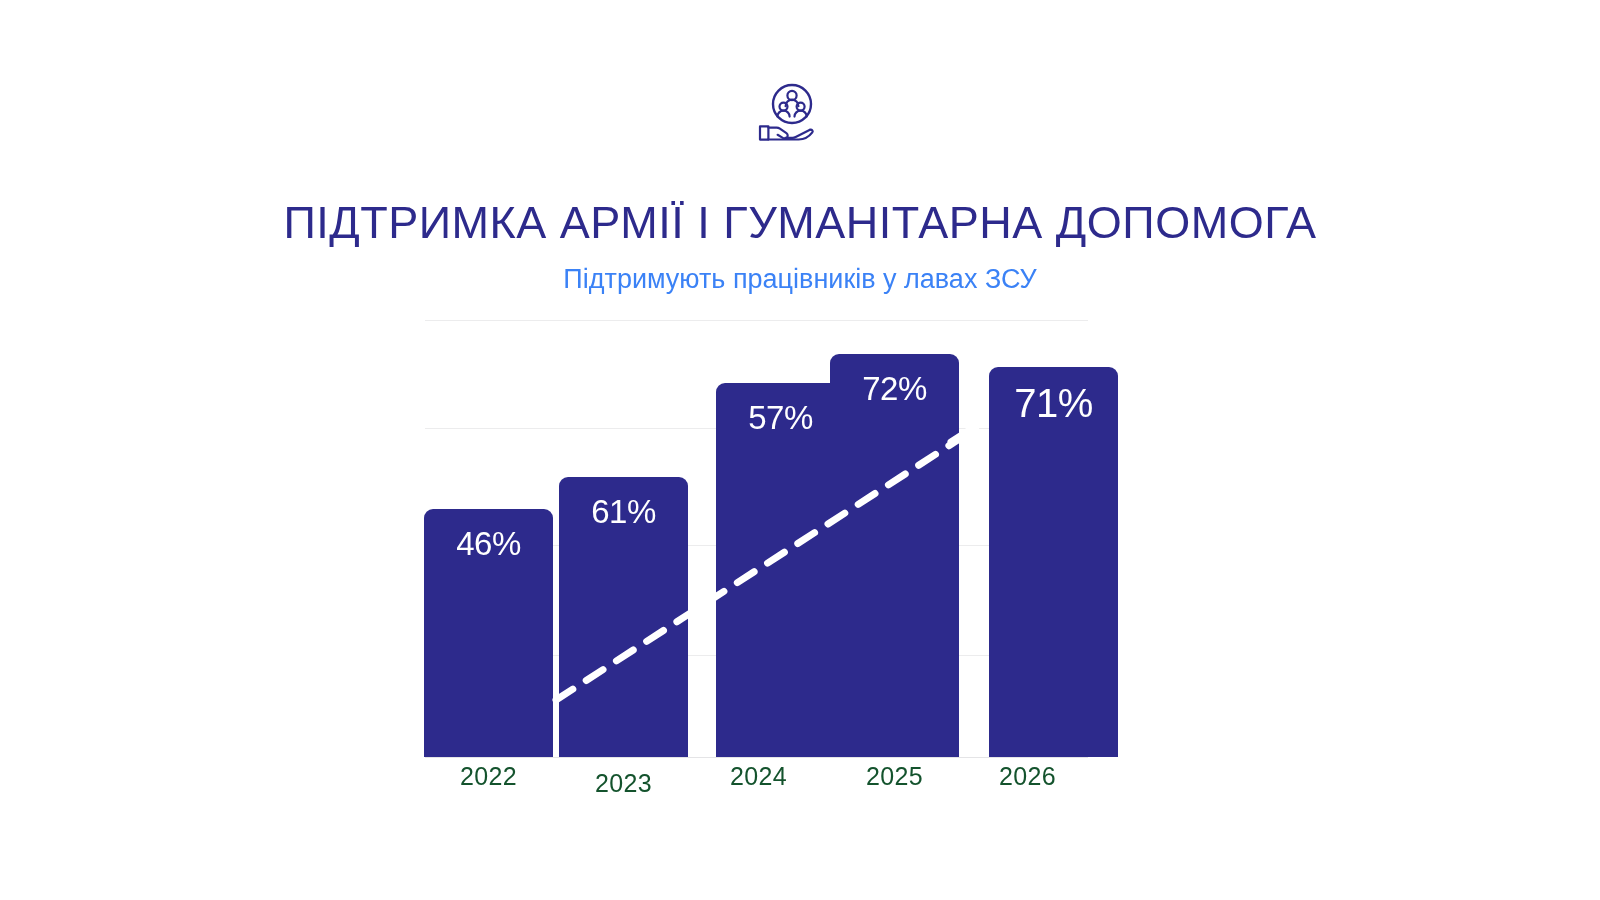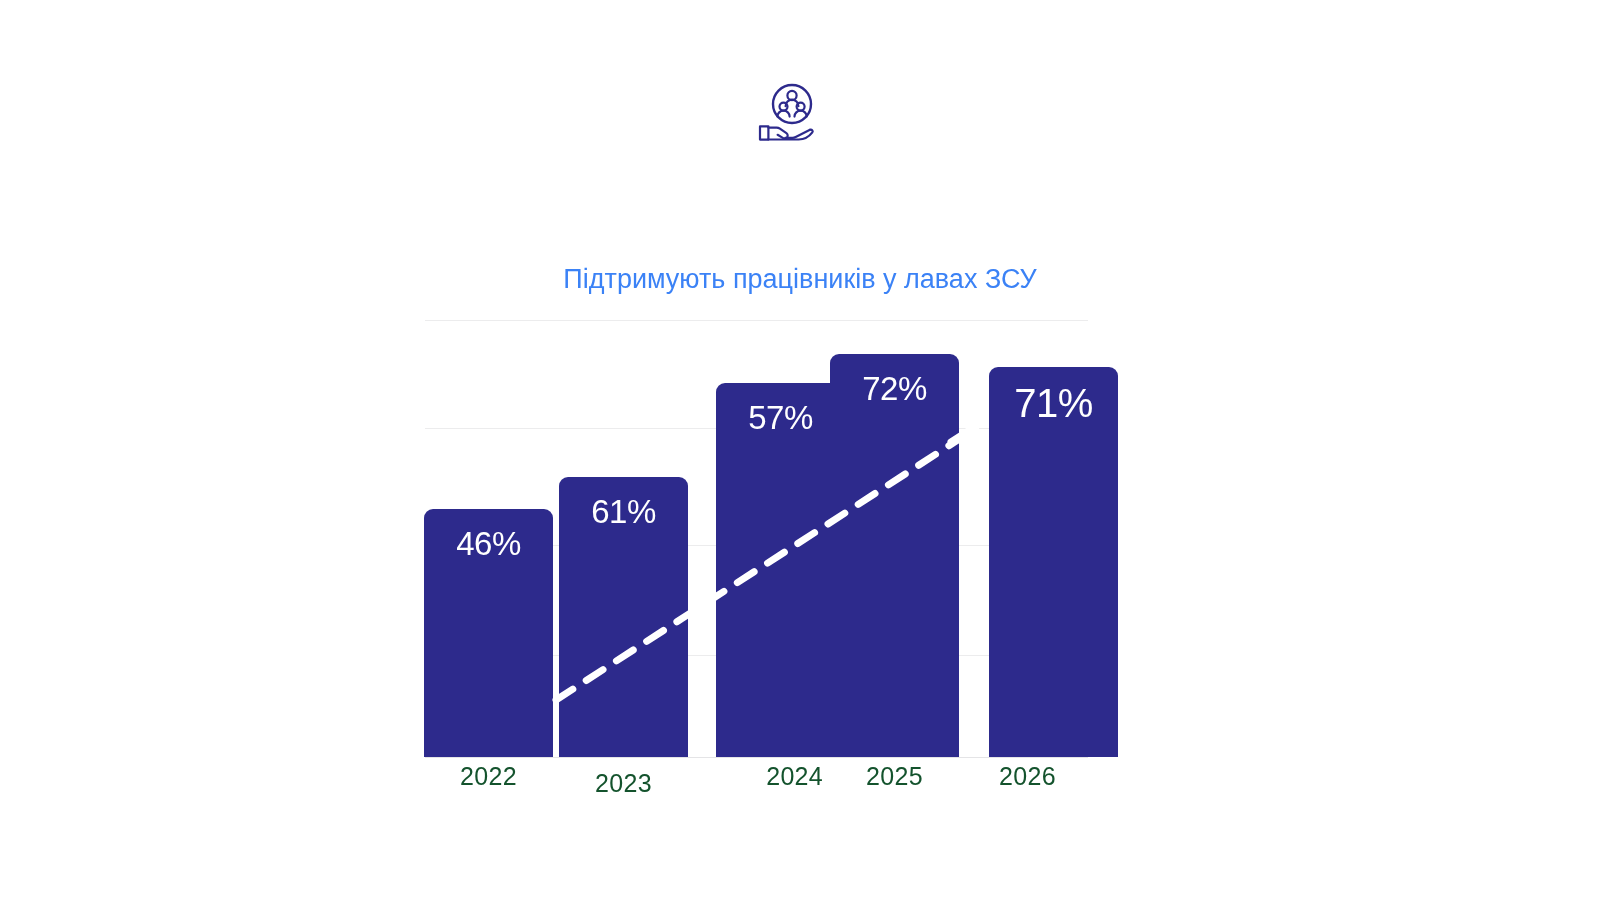"ПІДТРИМКА АРМІЇ І ГУМАНІТАРНА ДОПОМОГА" h1.page-title { html: none -> <h1>ПІДТРИМКА АРМІЇ І ГУМАНІТАРНА ДОПОМОГА</h1> }
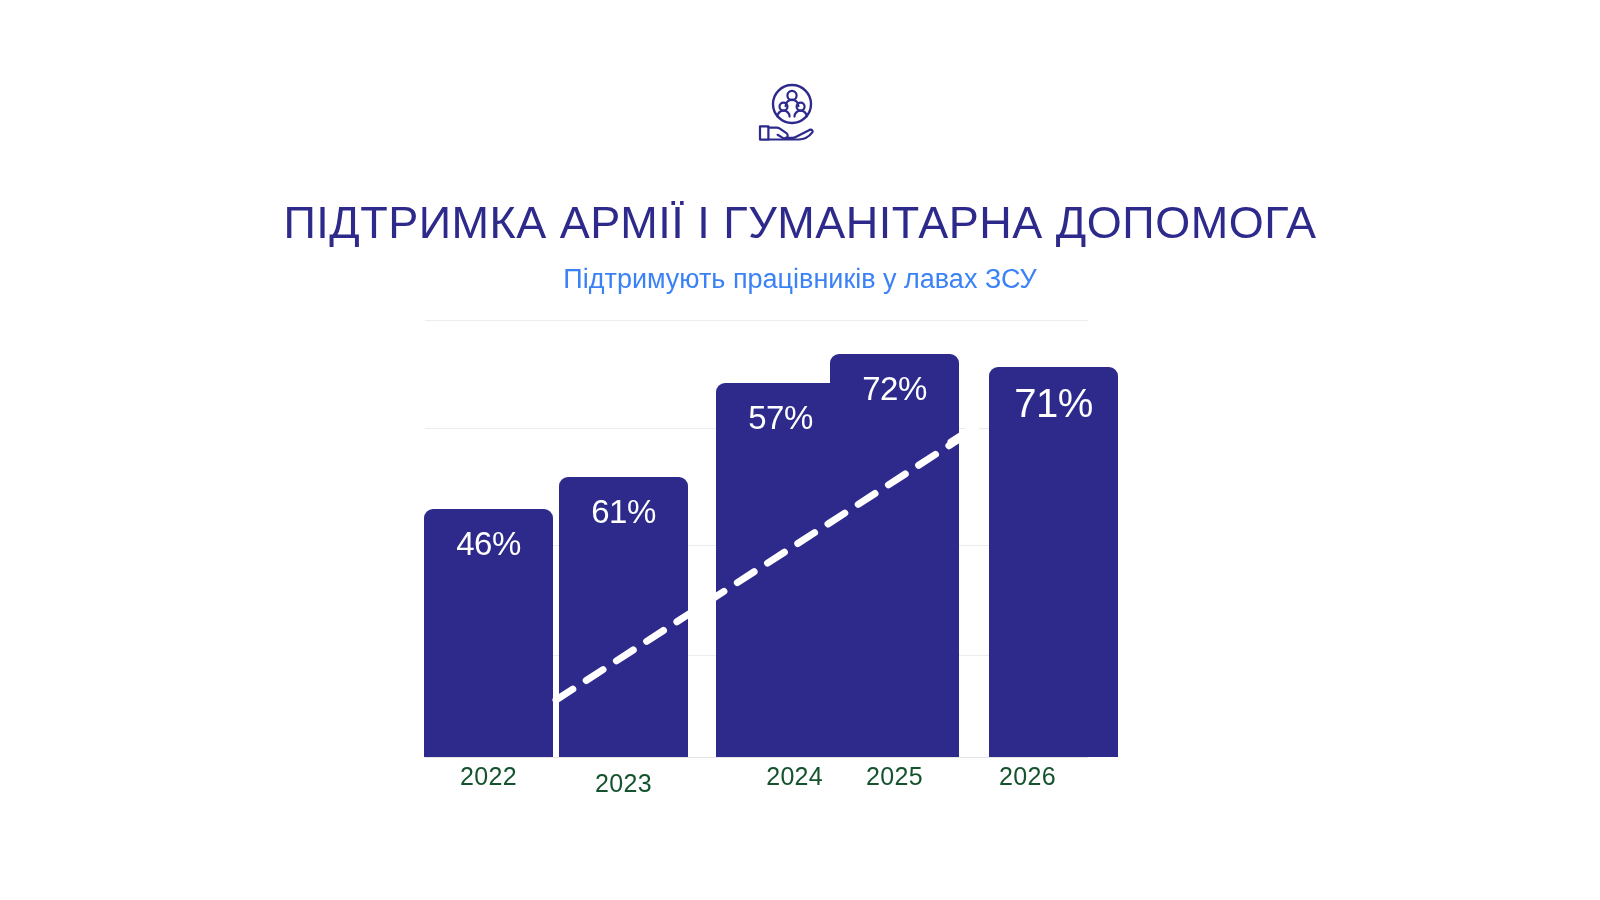"2024" div.x-label { text-align: right -> none }
